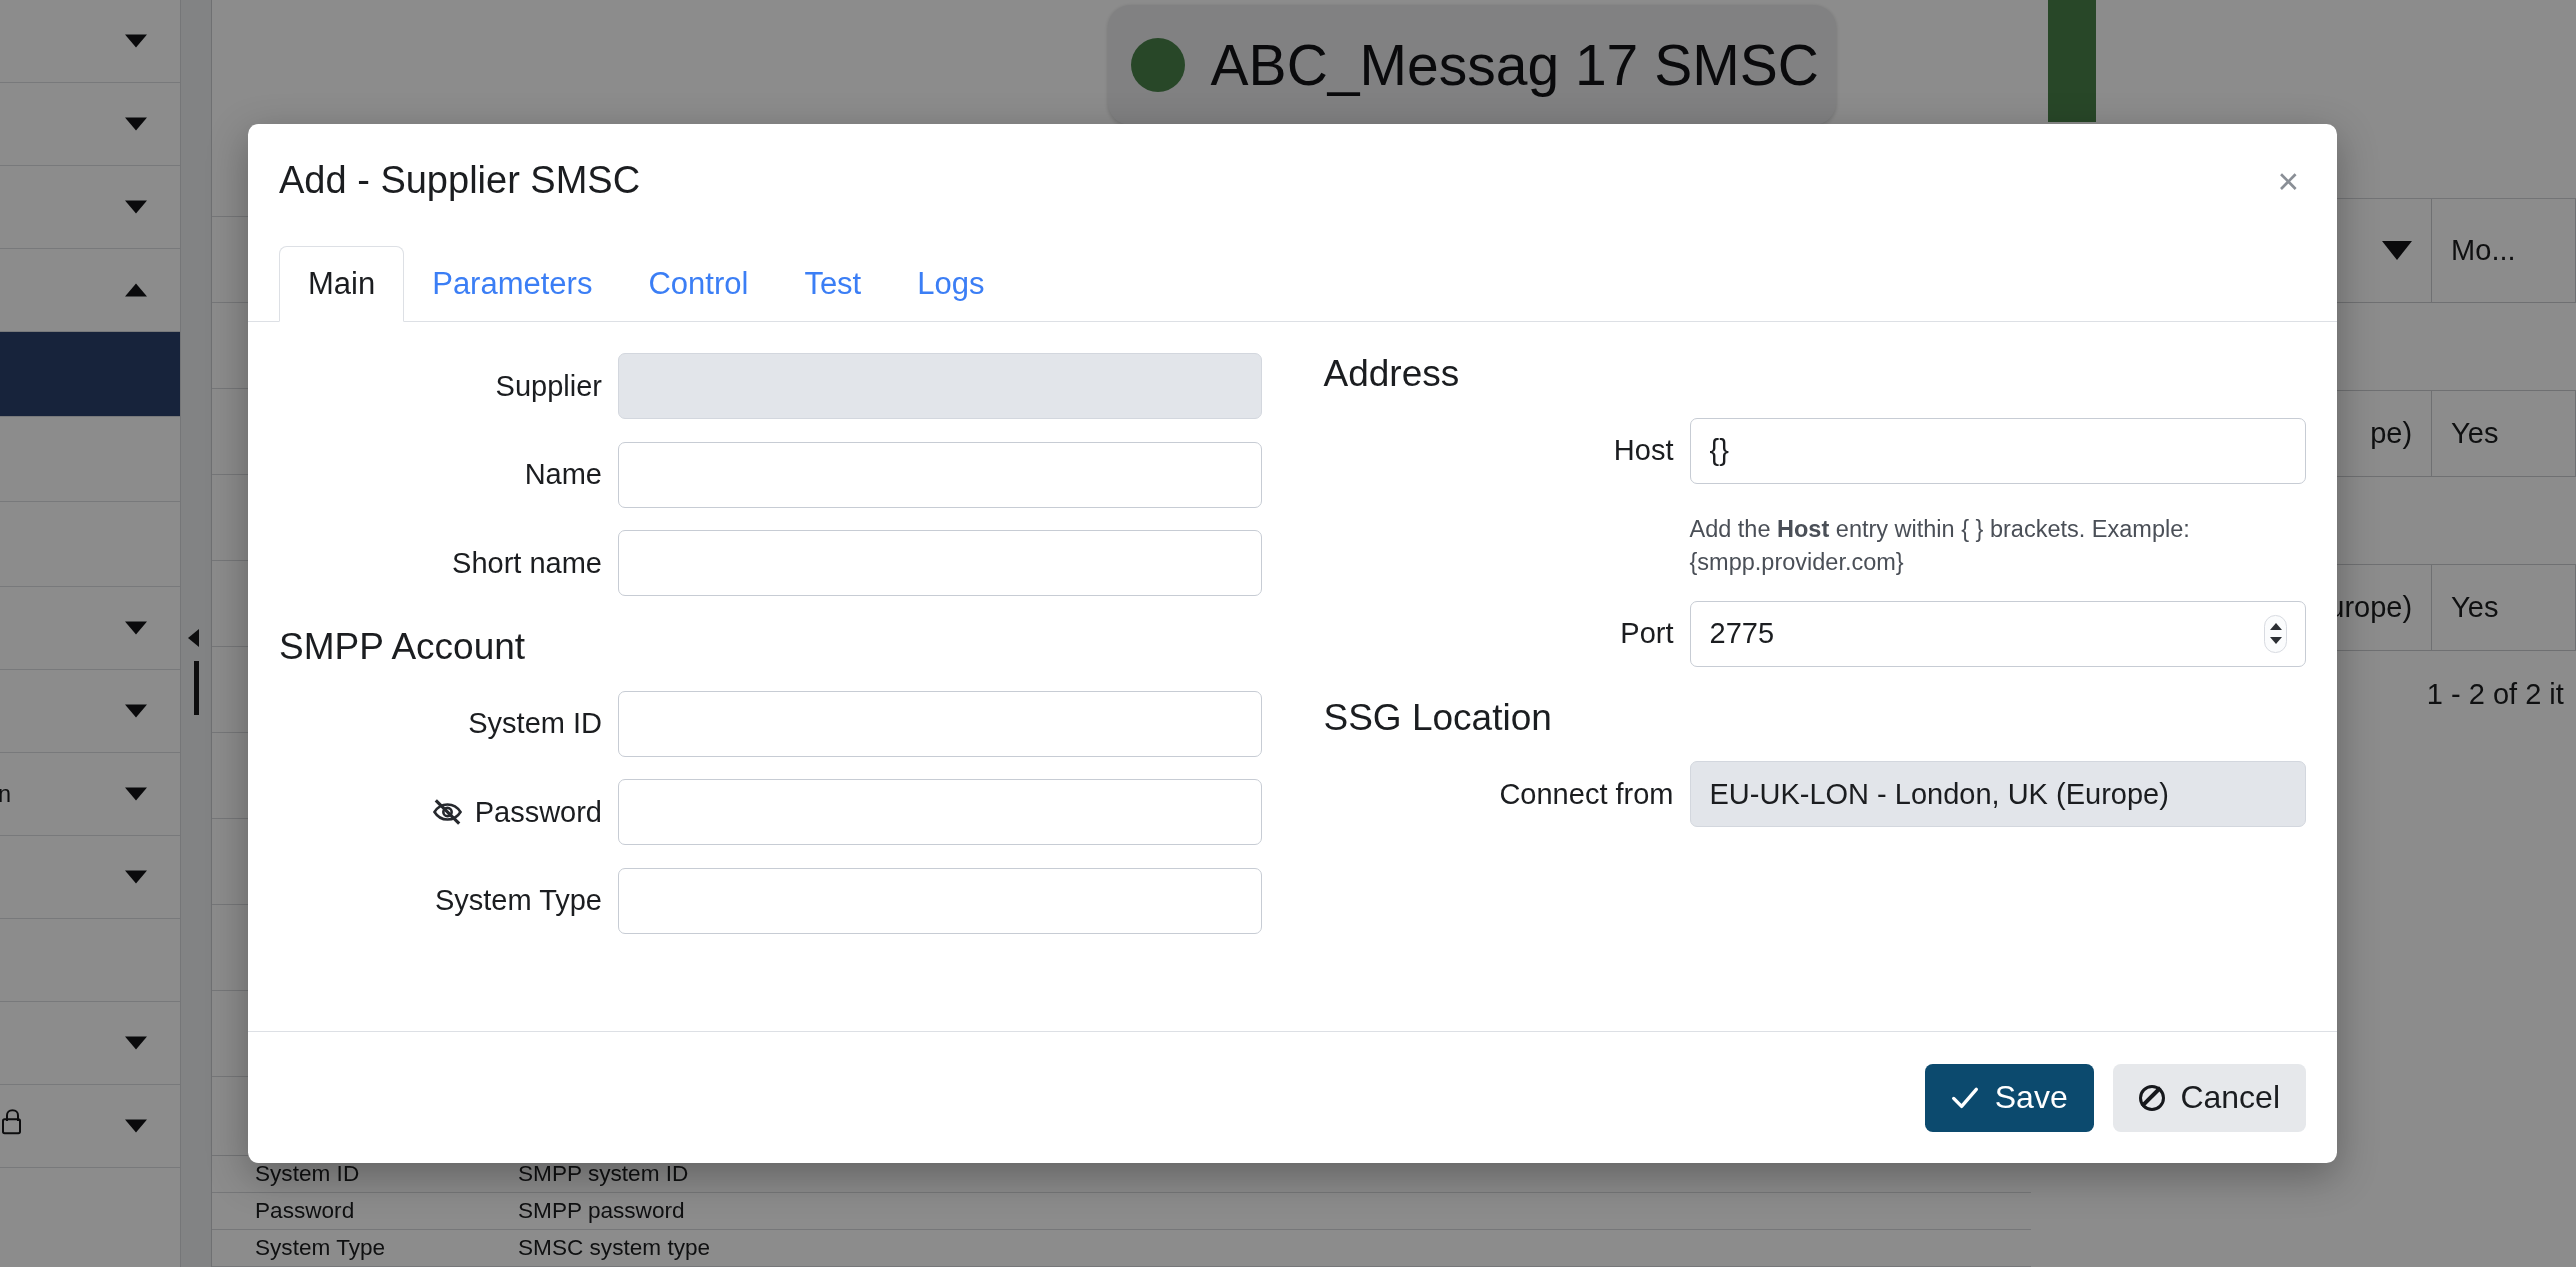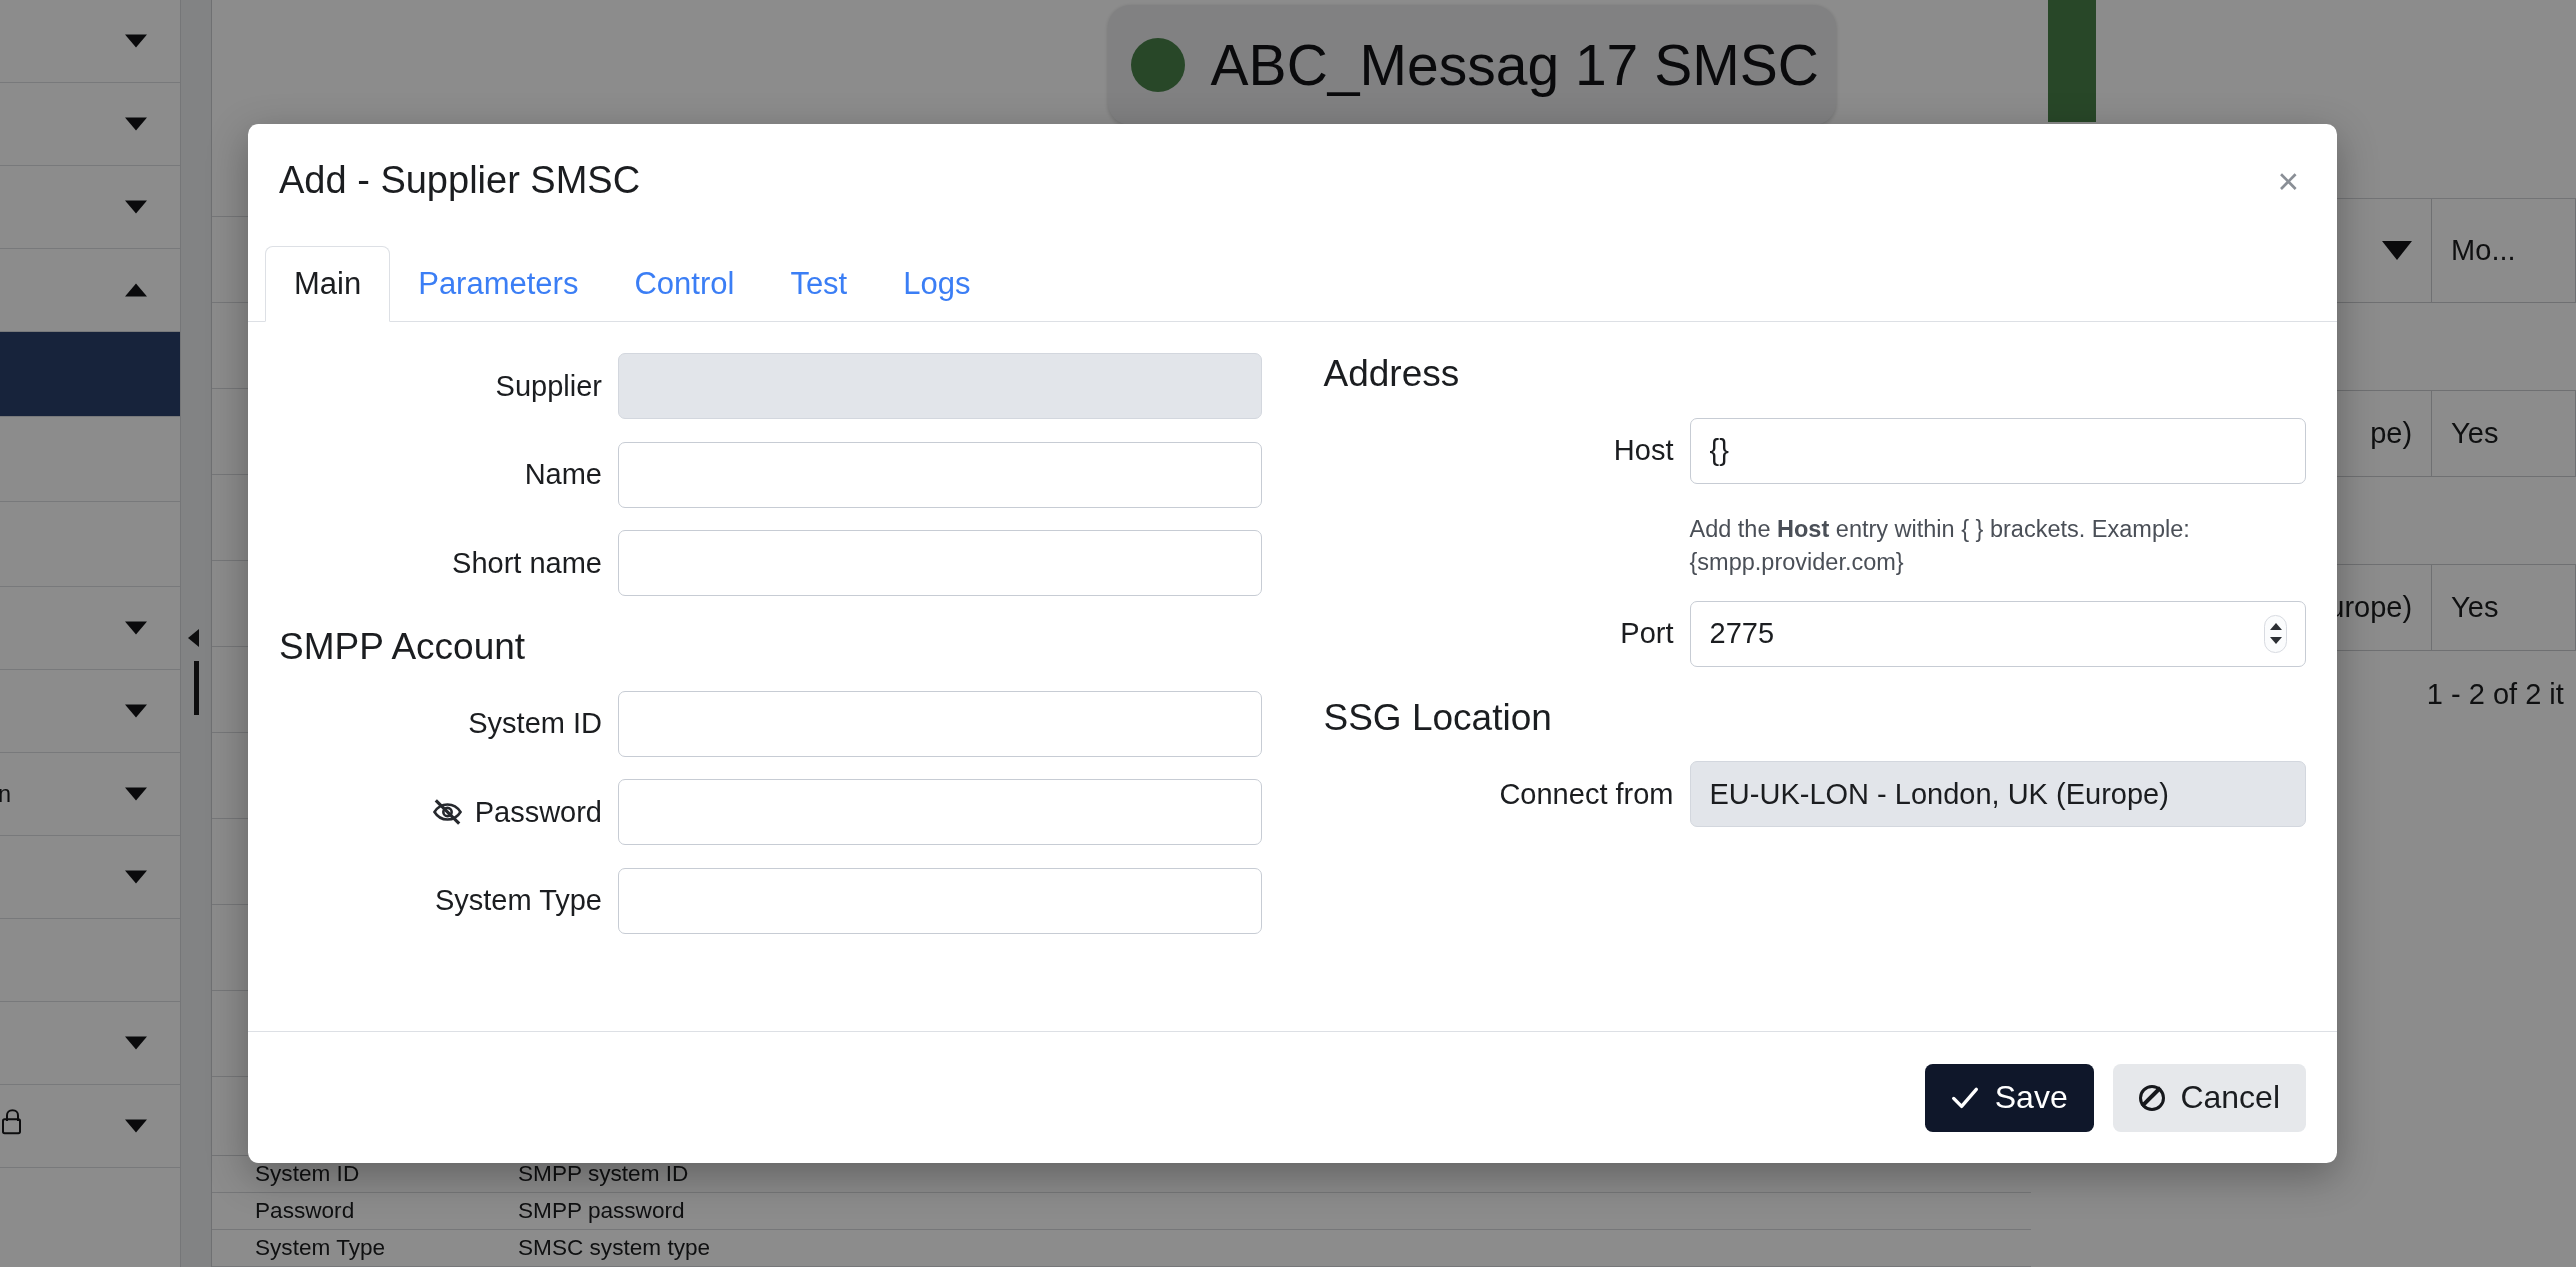"Main" #tabbar { padding-left: 17px -> 31px }
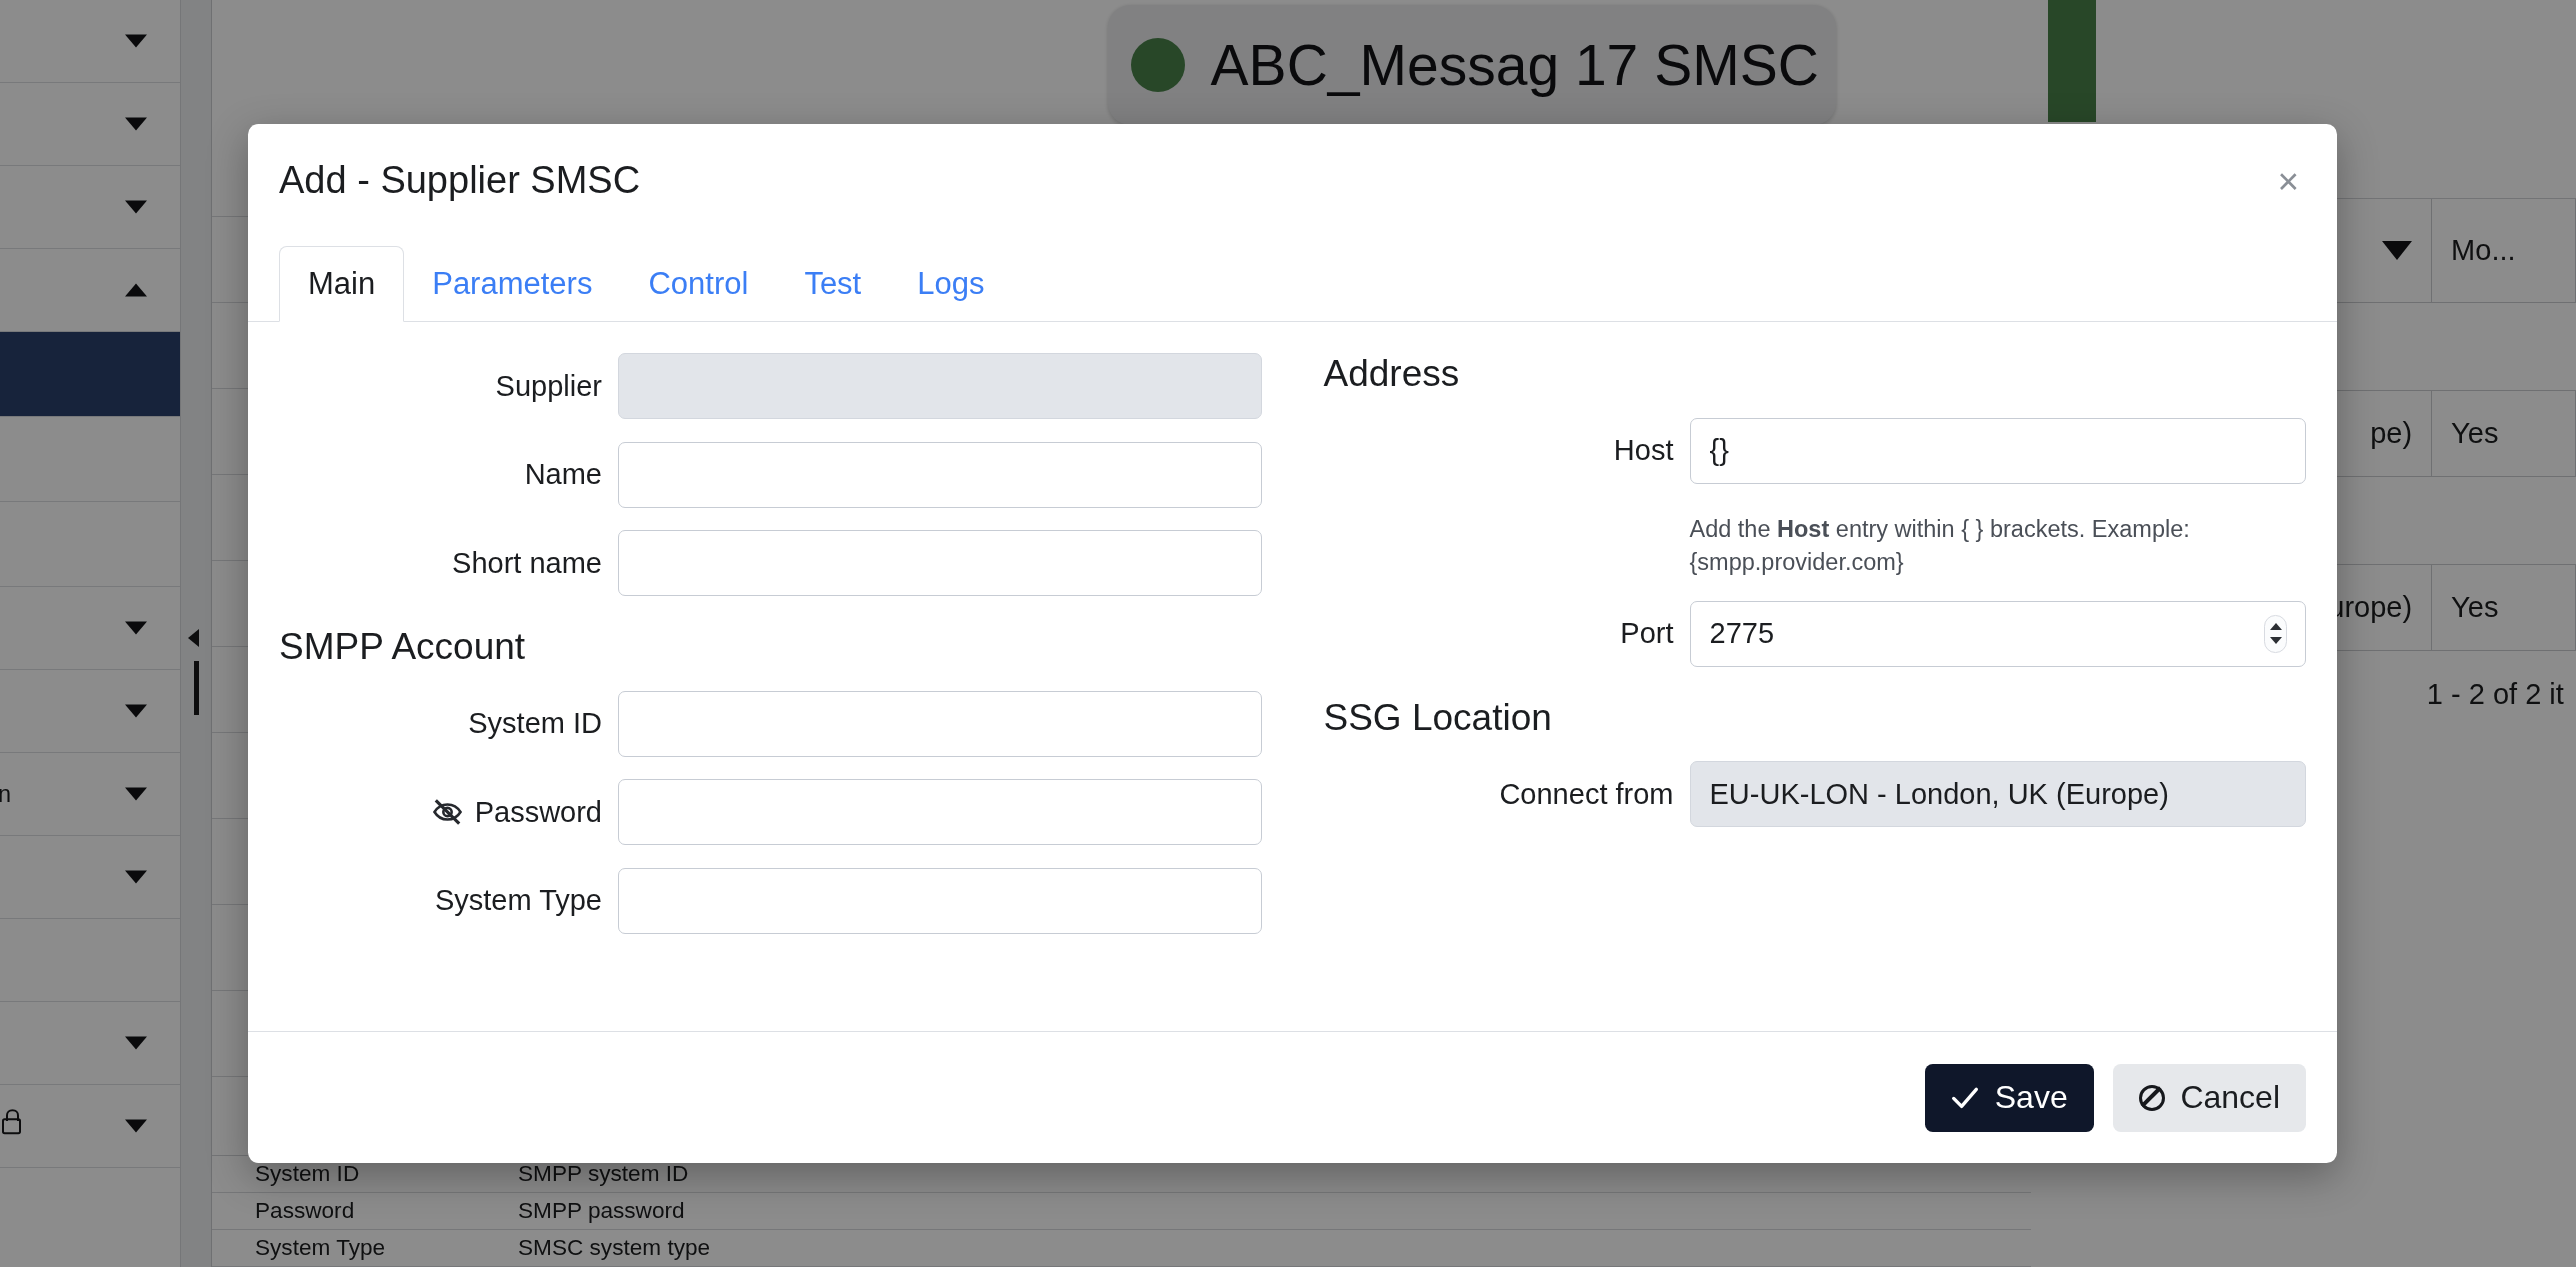"Save" .btn-save { background: #0f172a -> #0c4a6e }
